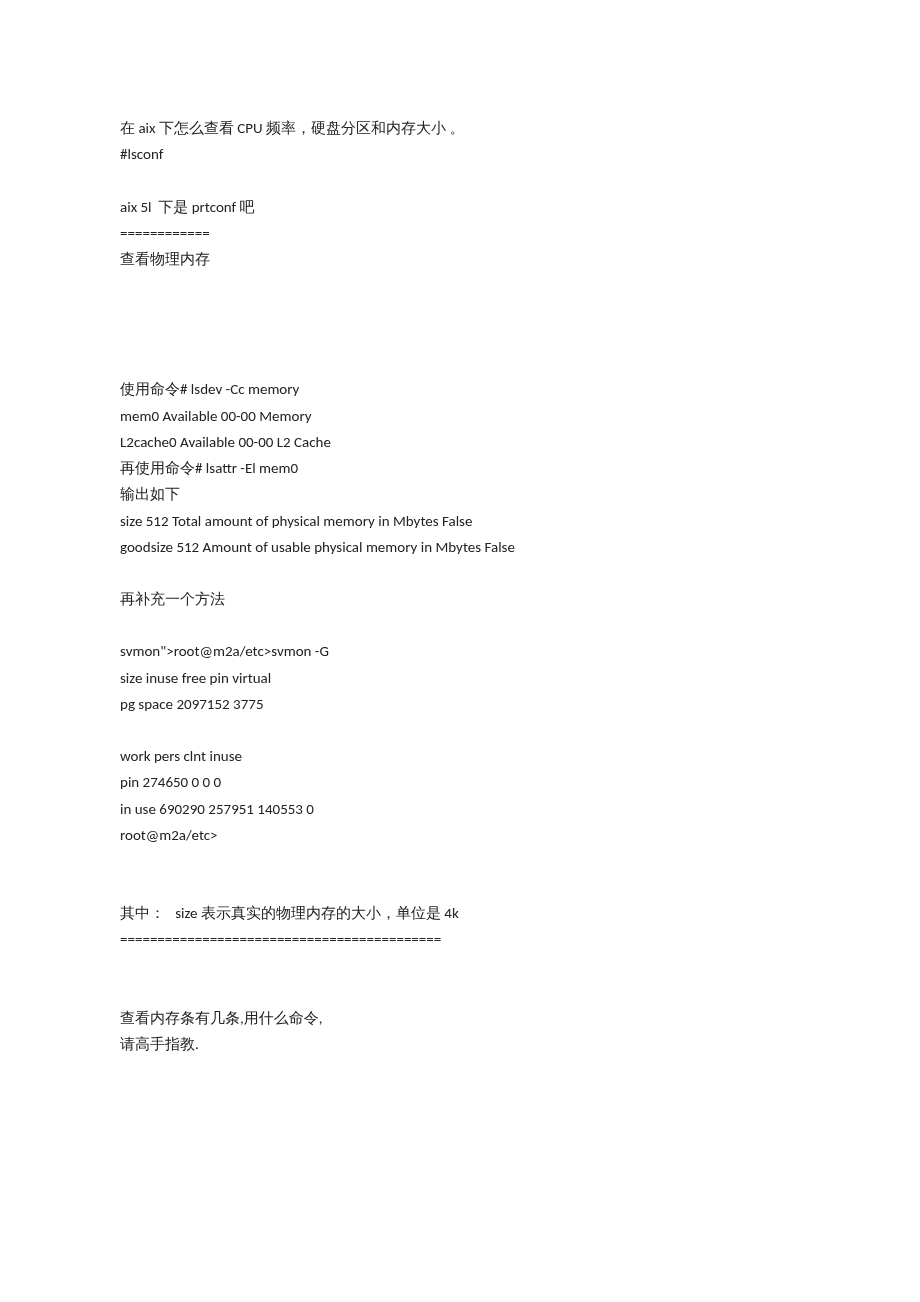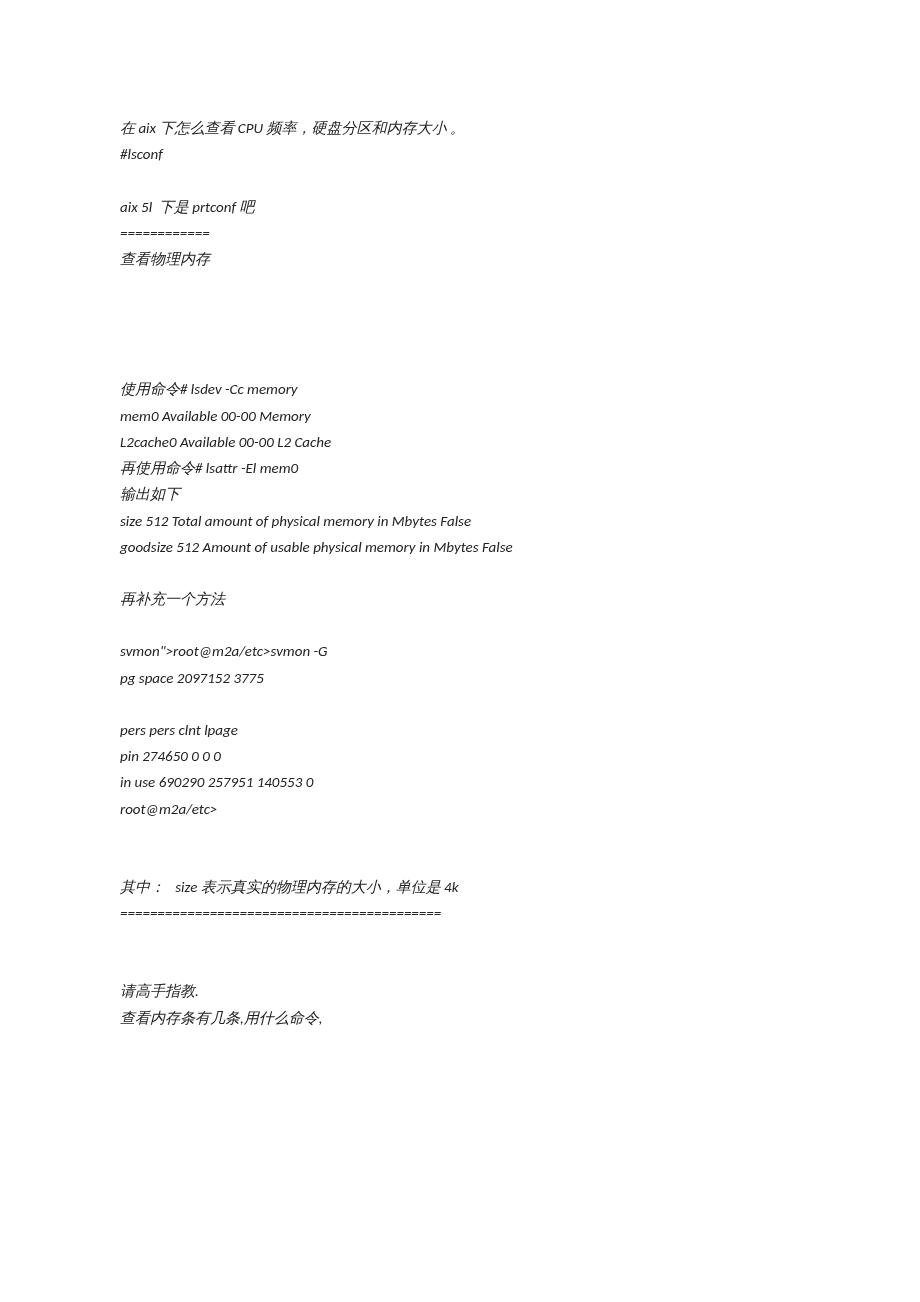"在 aix 下怎么查看 CPU 频率，硬盘分区和内存大小" .line { font-style: italic -> none }
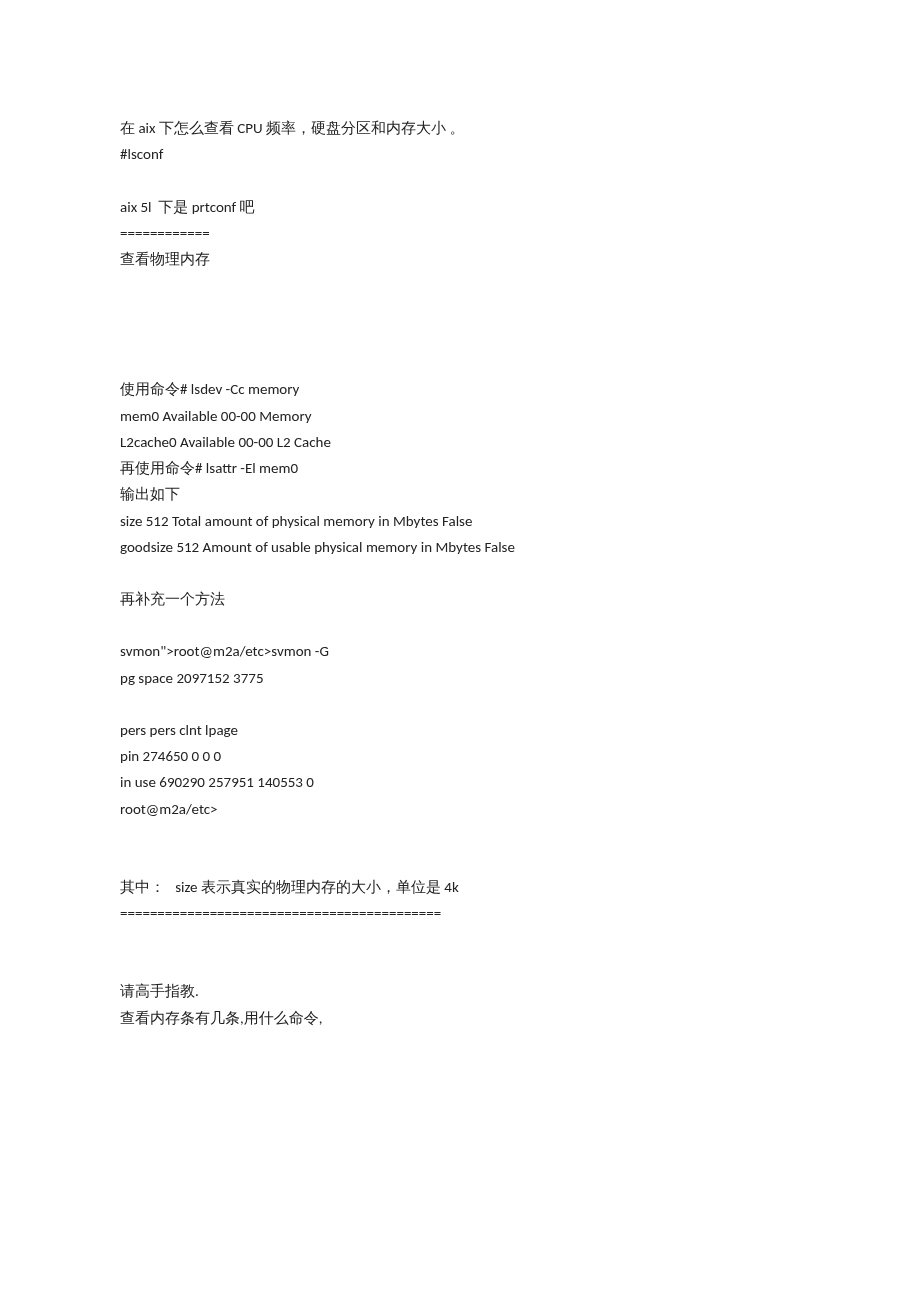"size inuse free pin virtual" div.line { html: none -> <div>size inuse free pin virtual</div> }
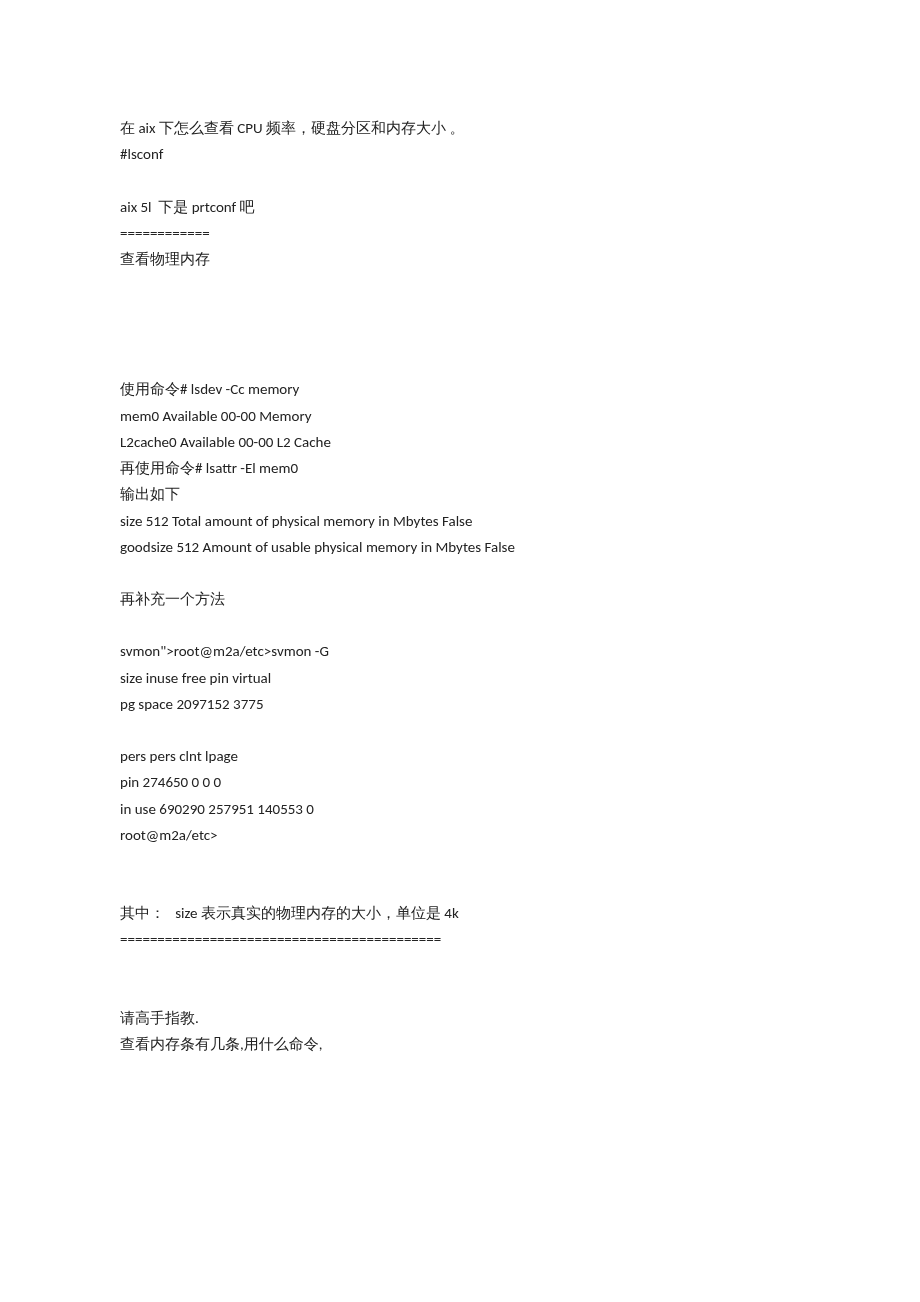"pers pers clnt lpage" div.line { text: pers pers clnt lpage -> work pers clnt inuse }
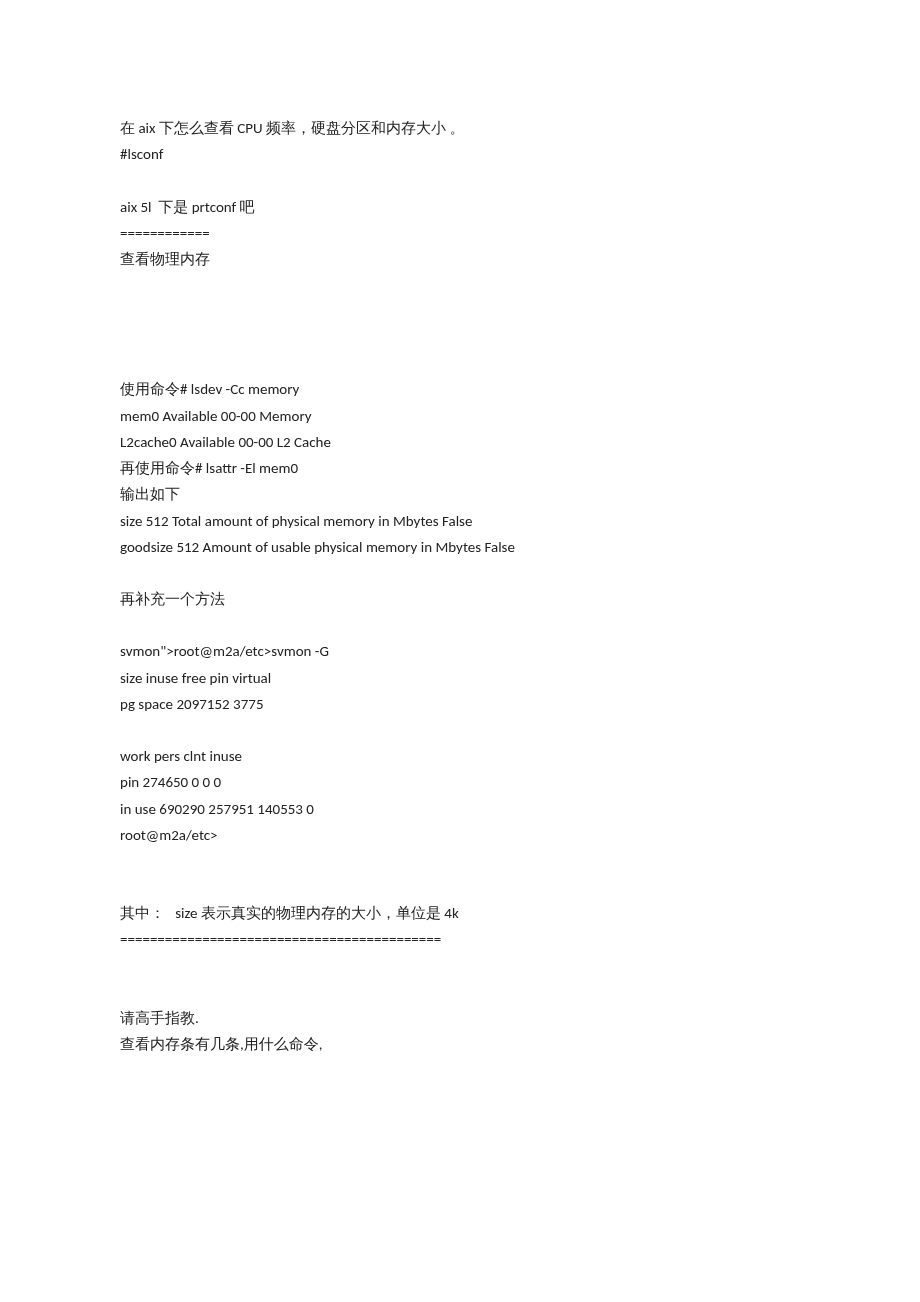"请高手指教." div.line { order: before "查看内存条有几条,用什么命令," -> after "查看内存条有几条,用什么命令," }
